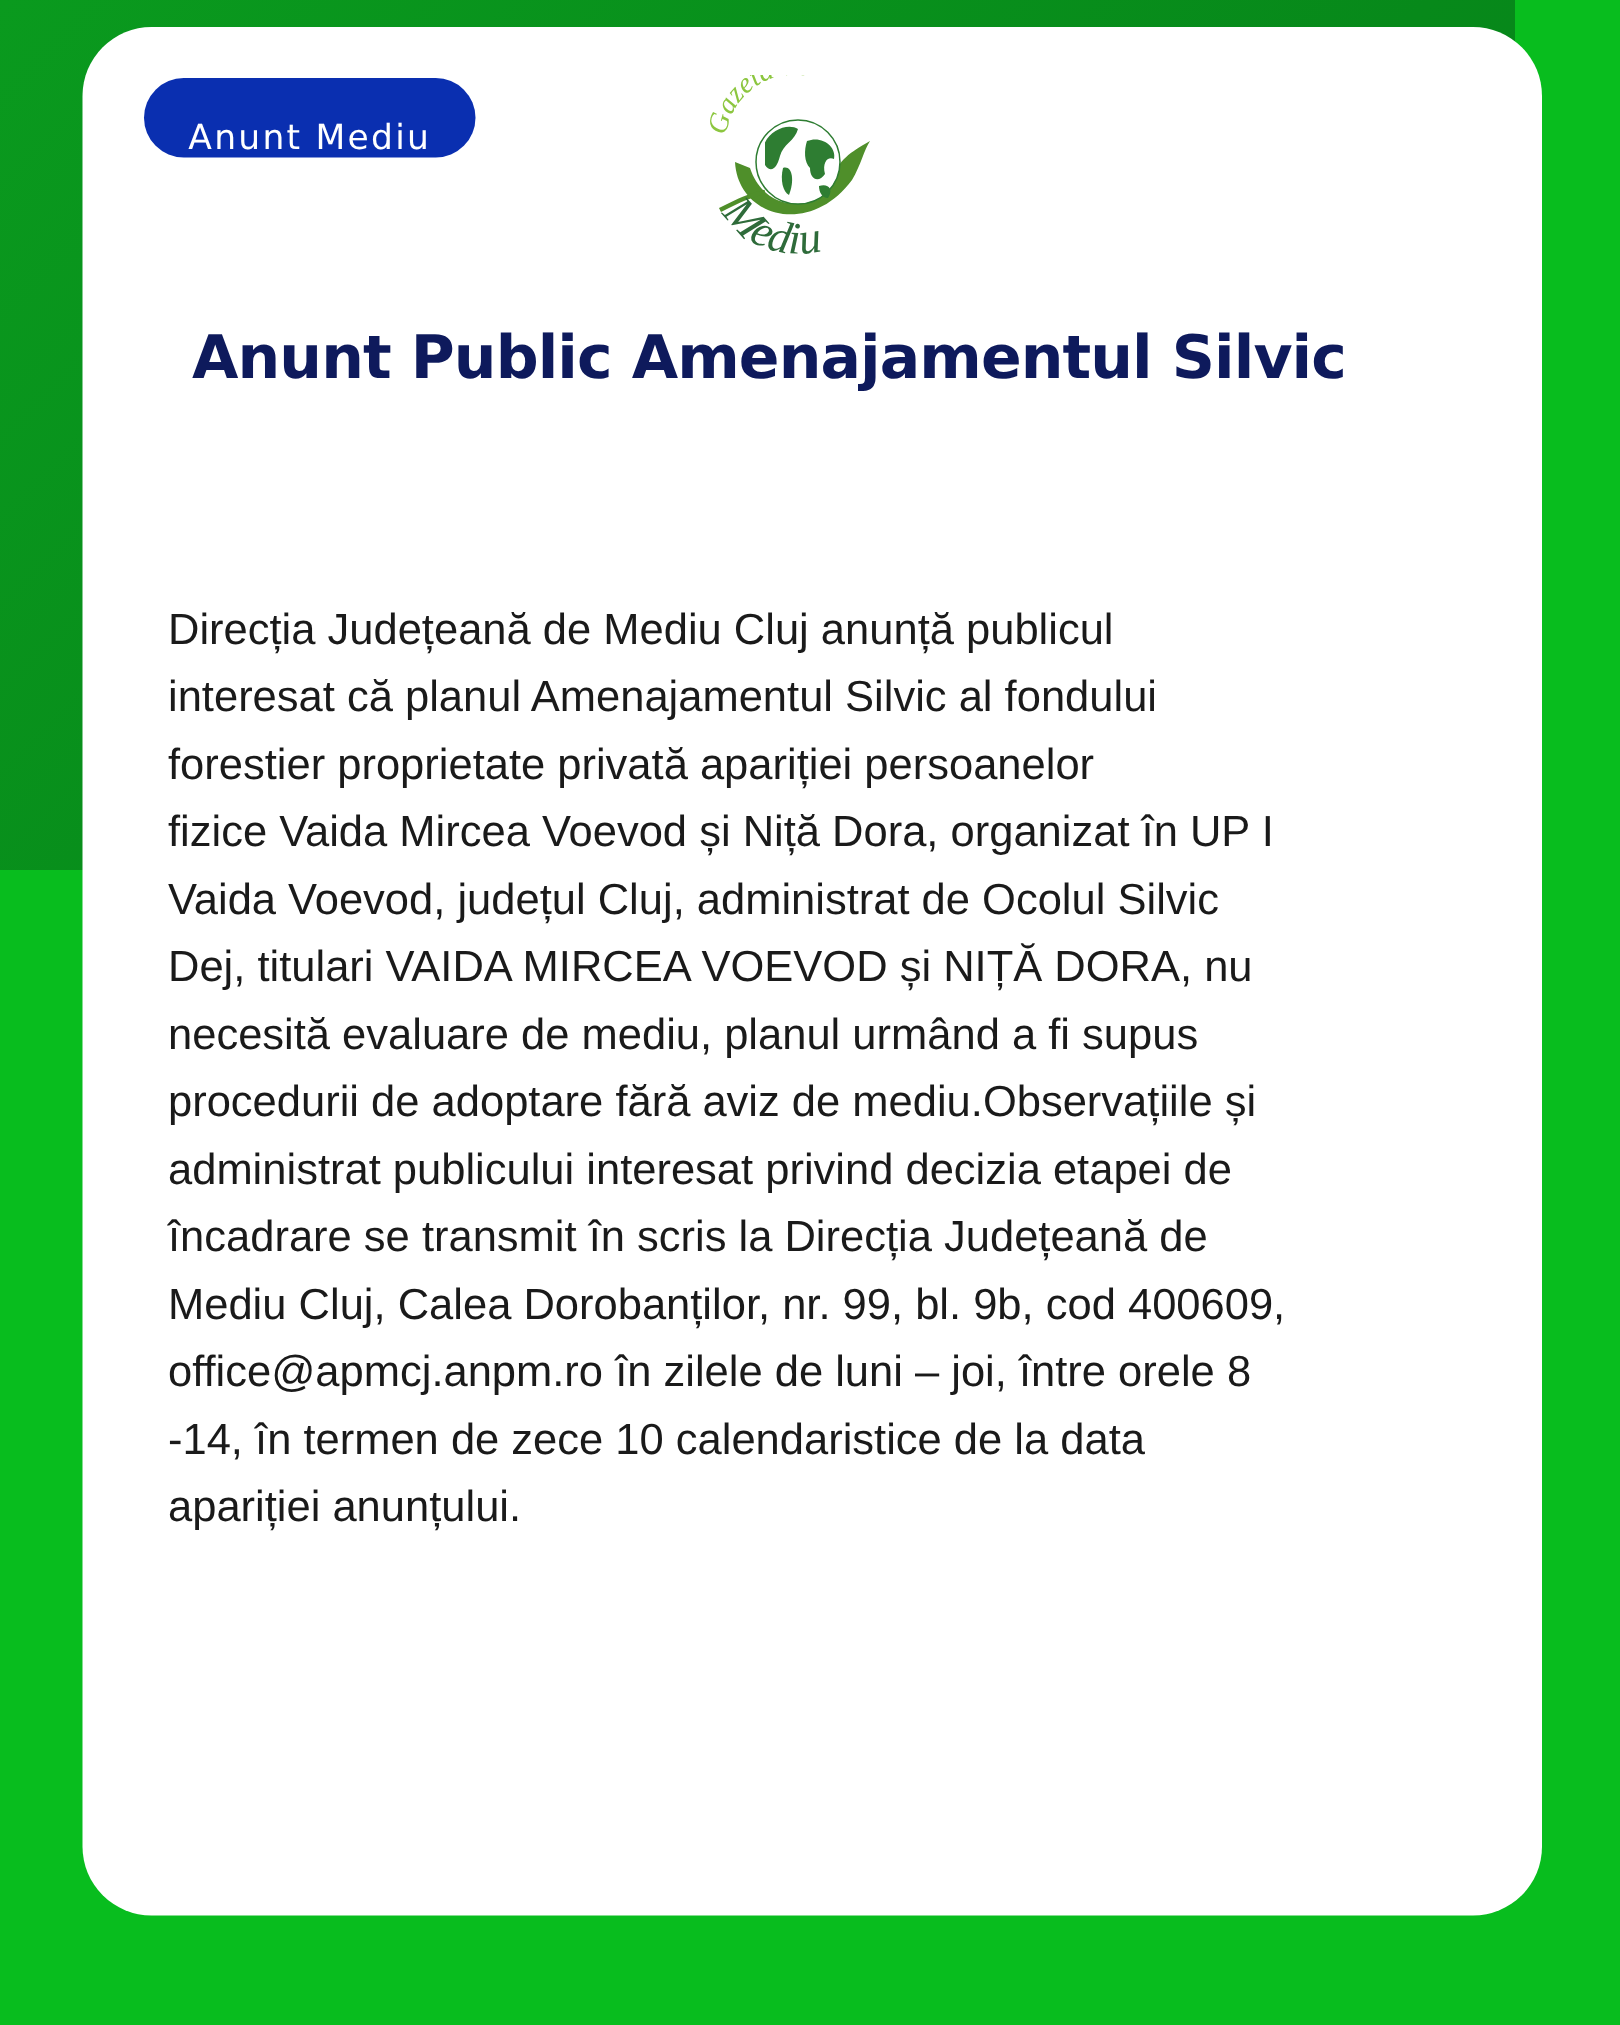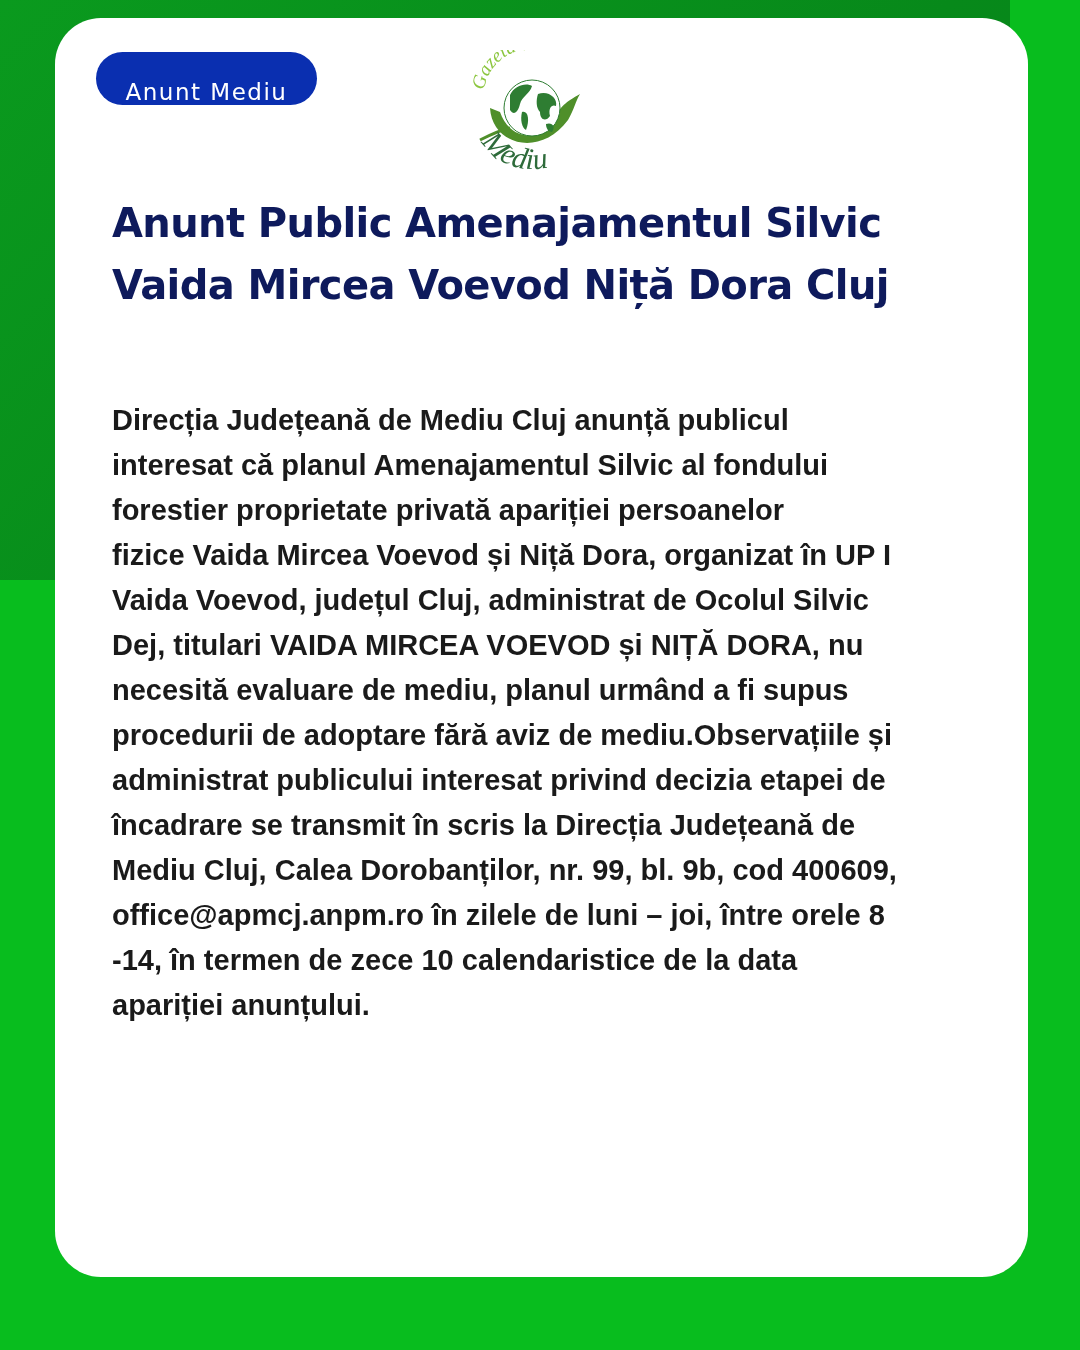"Anunt Public Amenajamentul Silvic" .title { margin: 0 -> 16px }
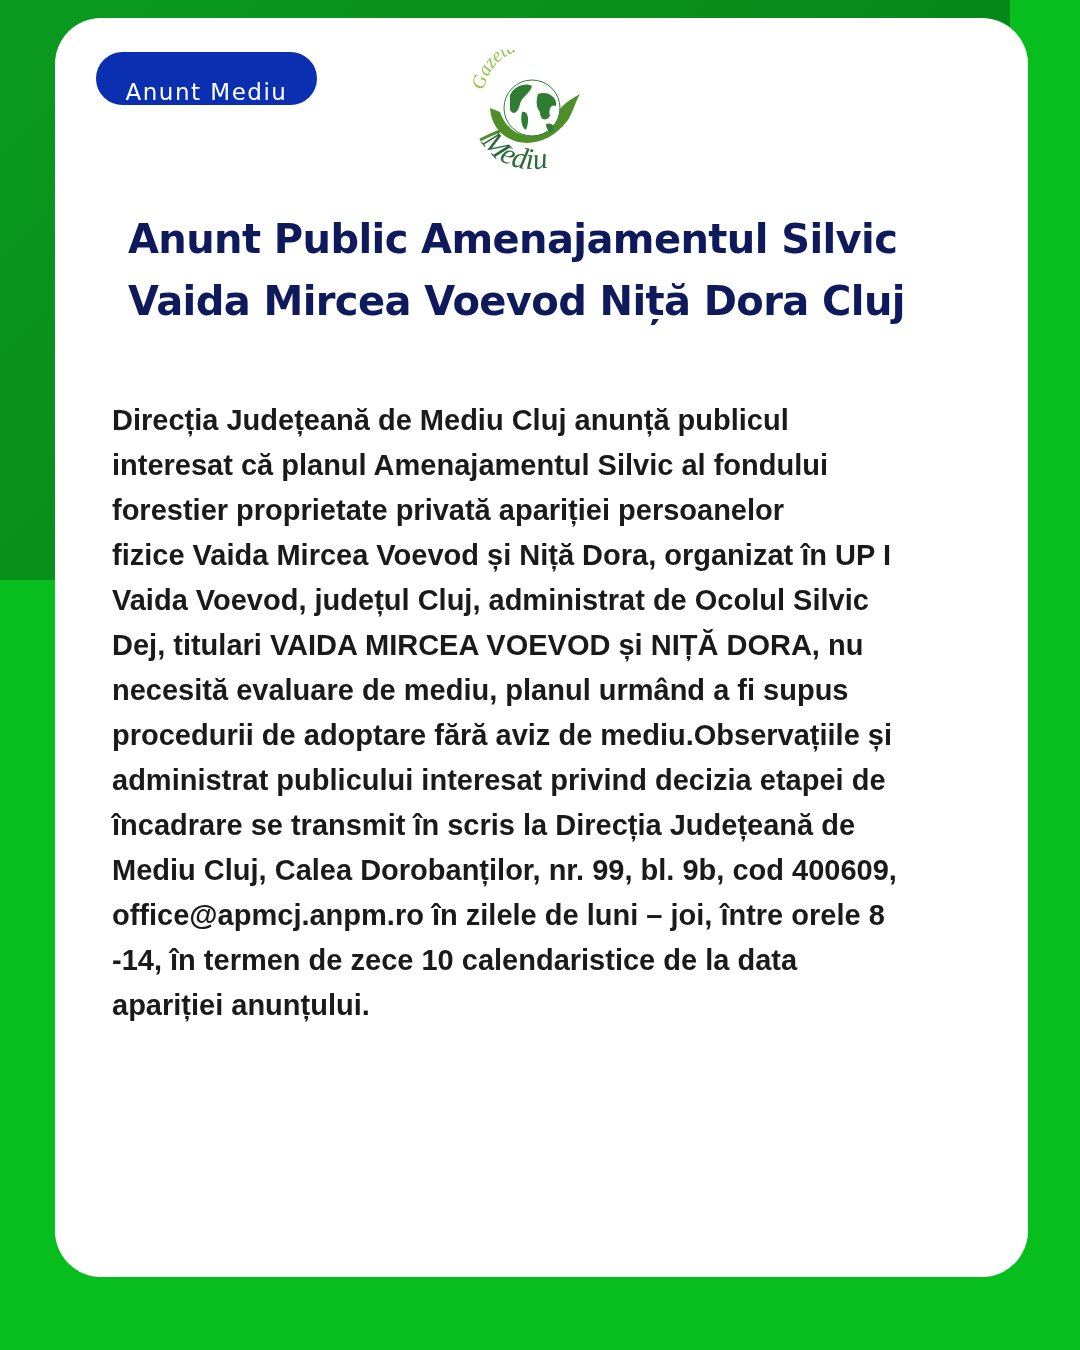"Vaida Mircea Voevod Niță Dora" span { html: <span>Vaida Mircea Voevod Niță Dora Cluj</span> -> none }
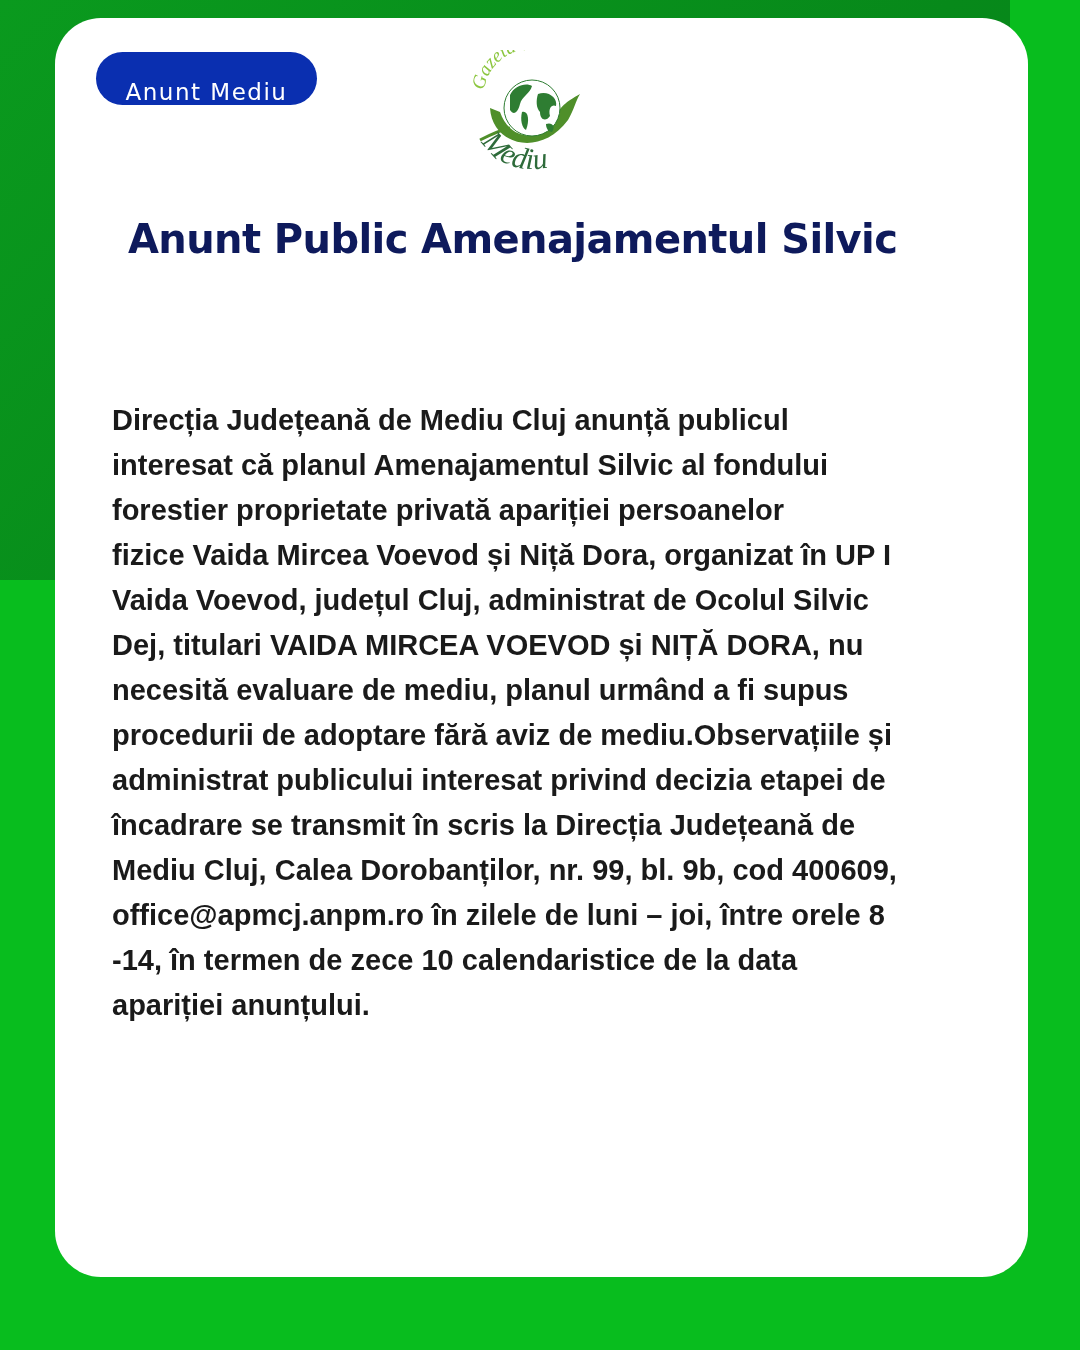"Direcția Județeană de Mediu Cluj" .body-text { font-weight: bold -> none }
